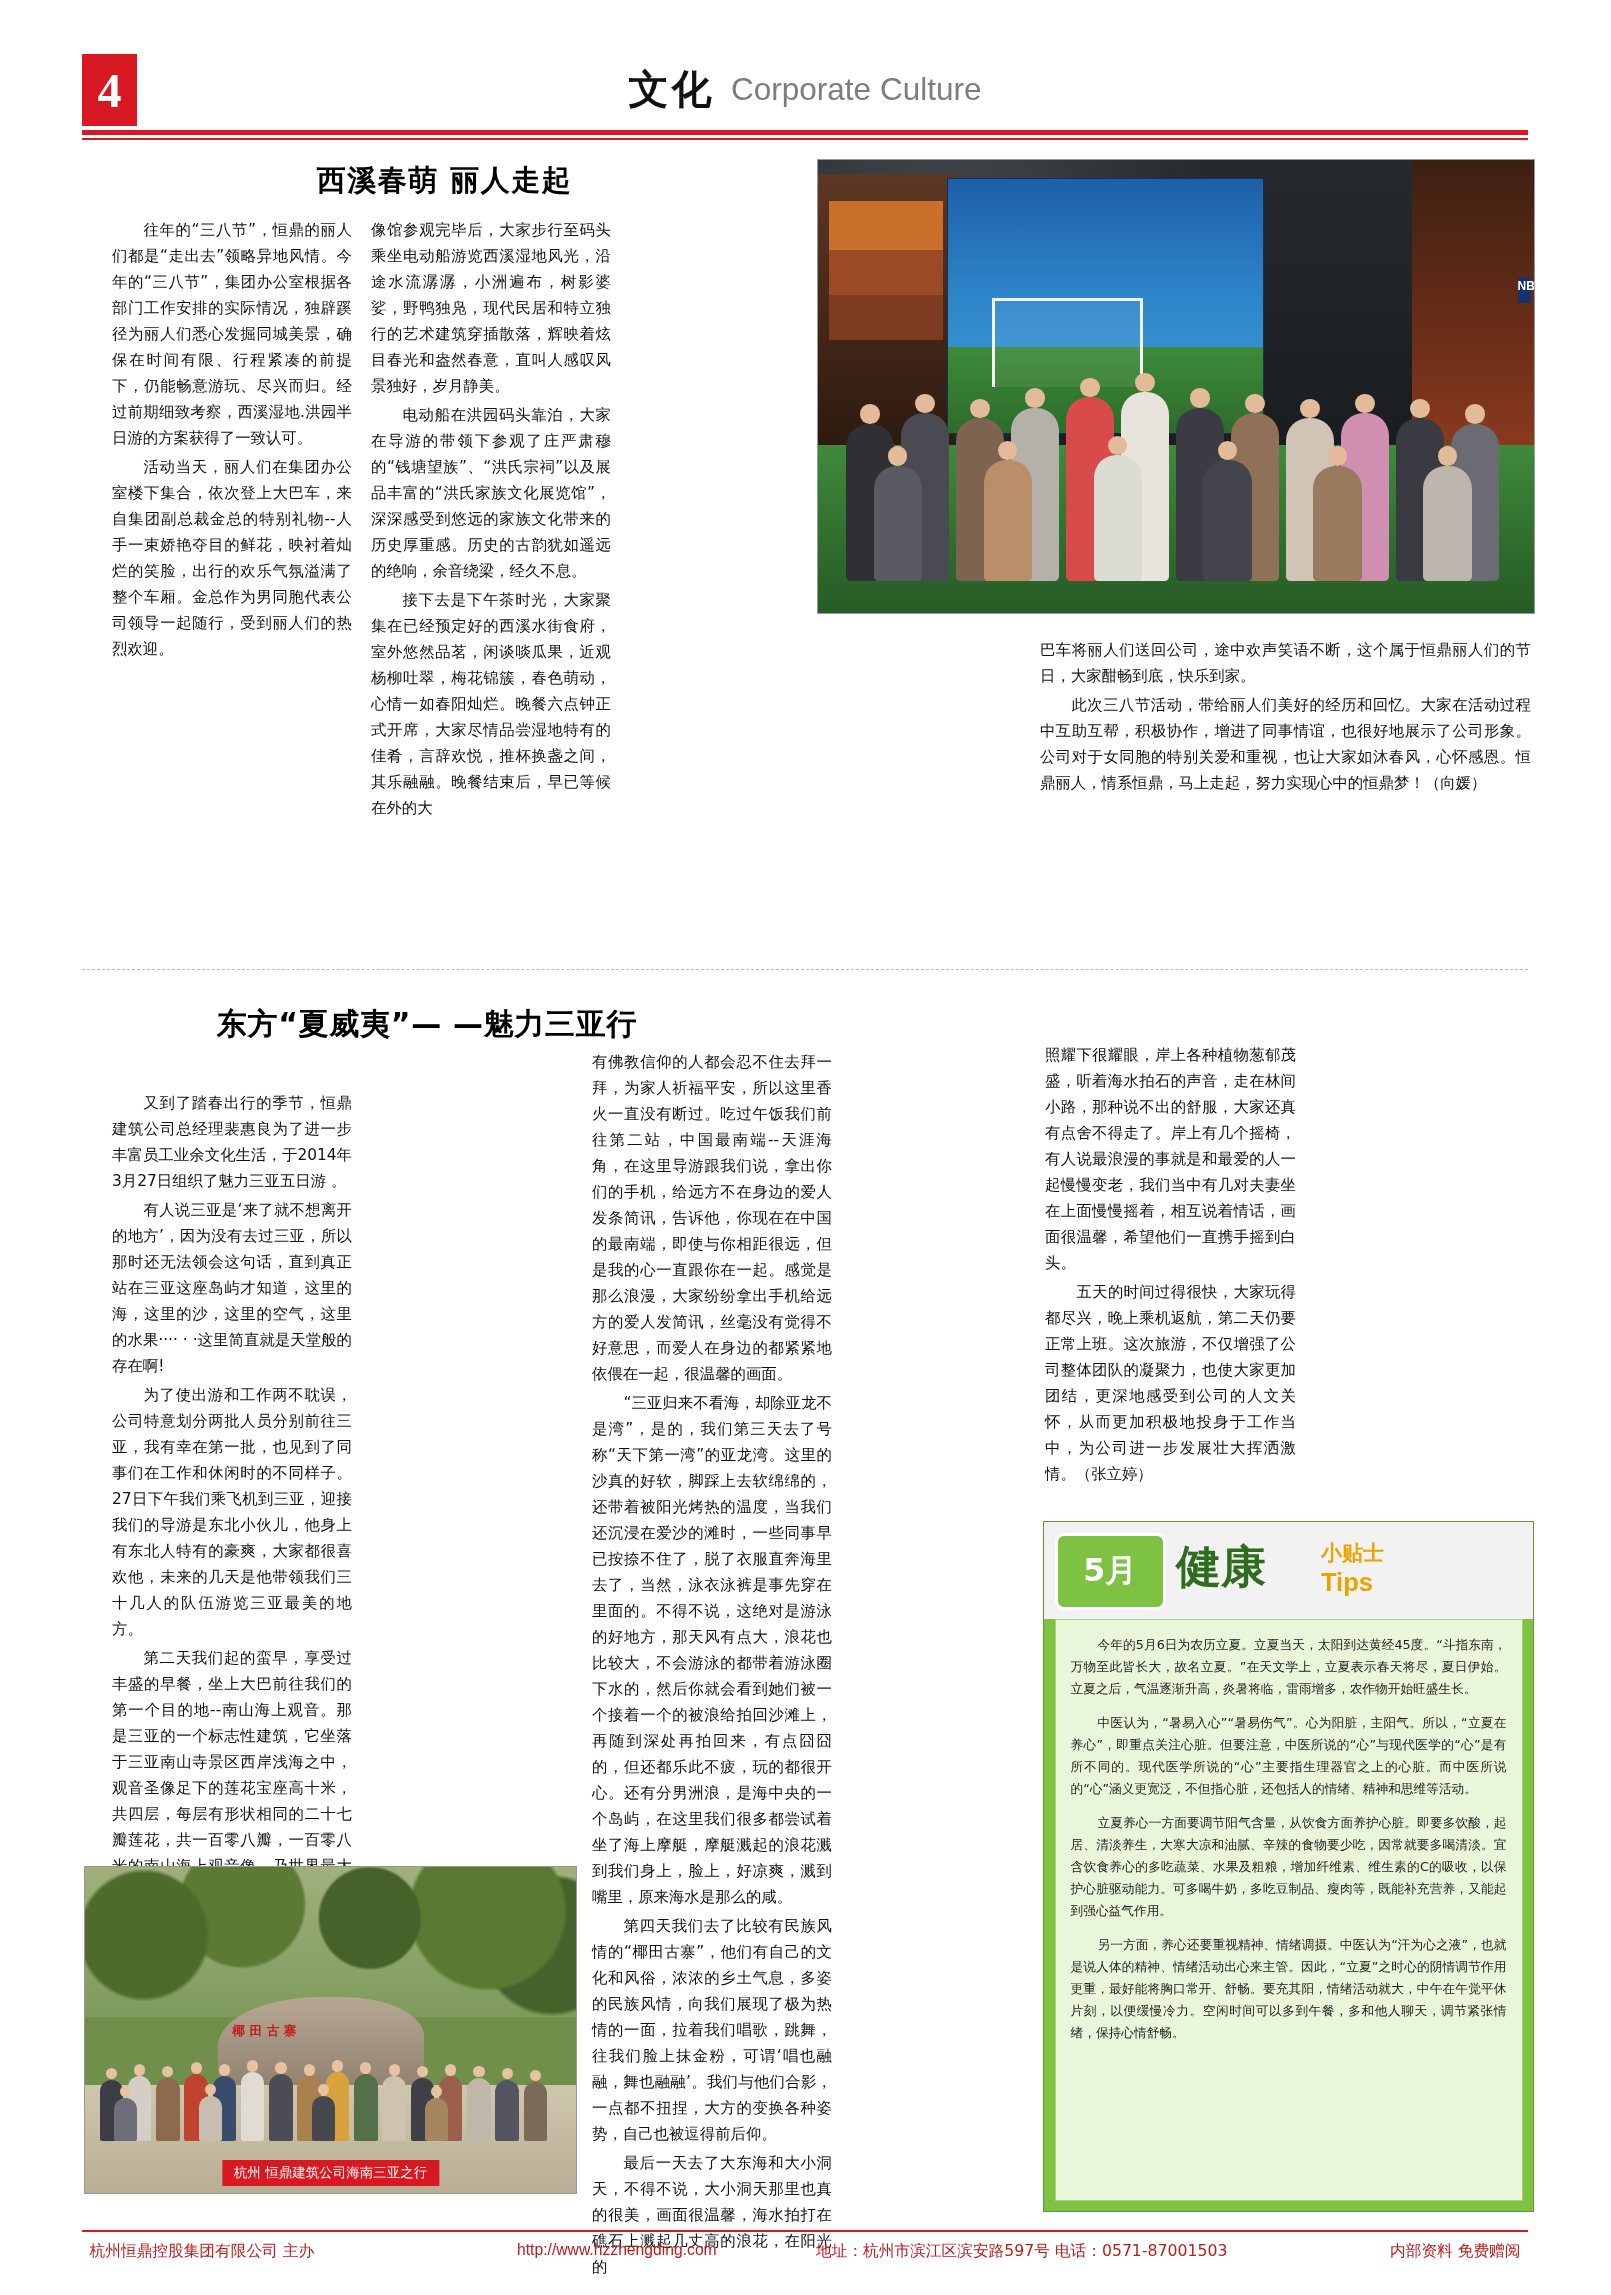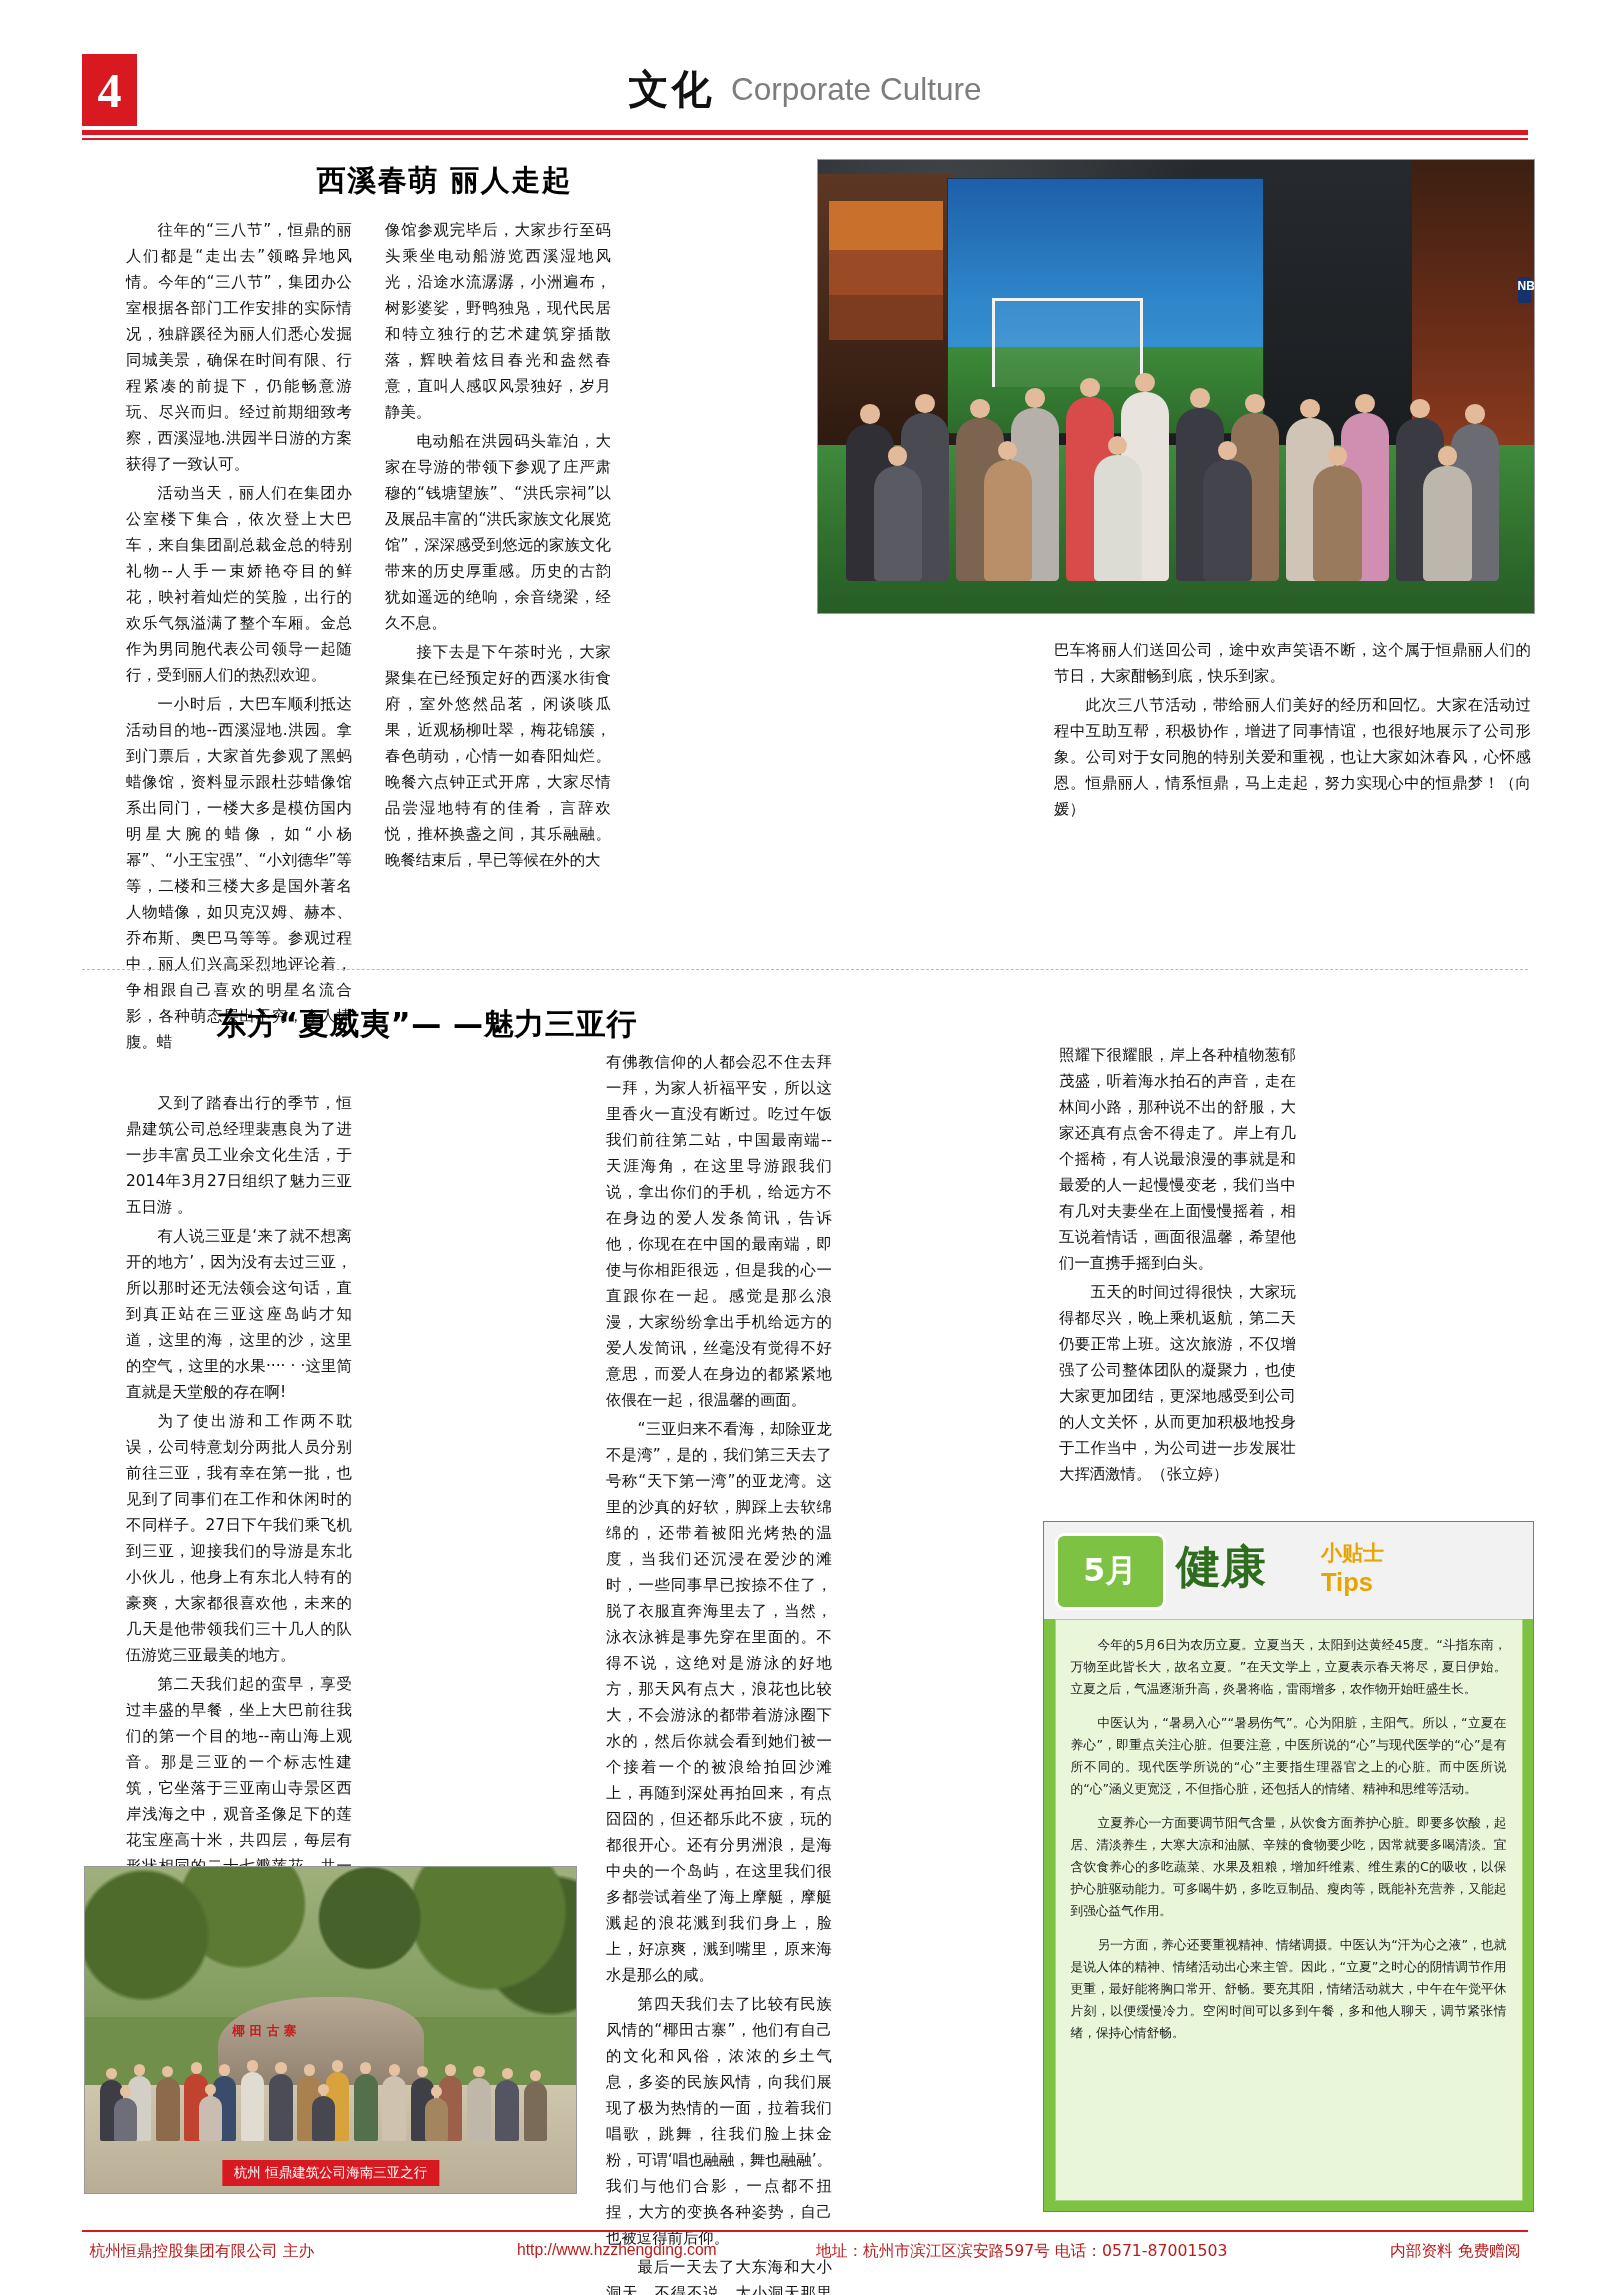"往年的“三八节”，恒鼎的丽人们都是“走出去”领略异地风情。今年的“三八节”，集团" p.cn { margin: 0 0 3px 14px -> 0 0 3px 0 }
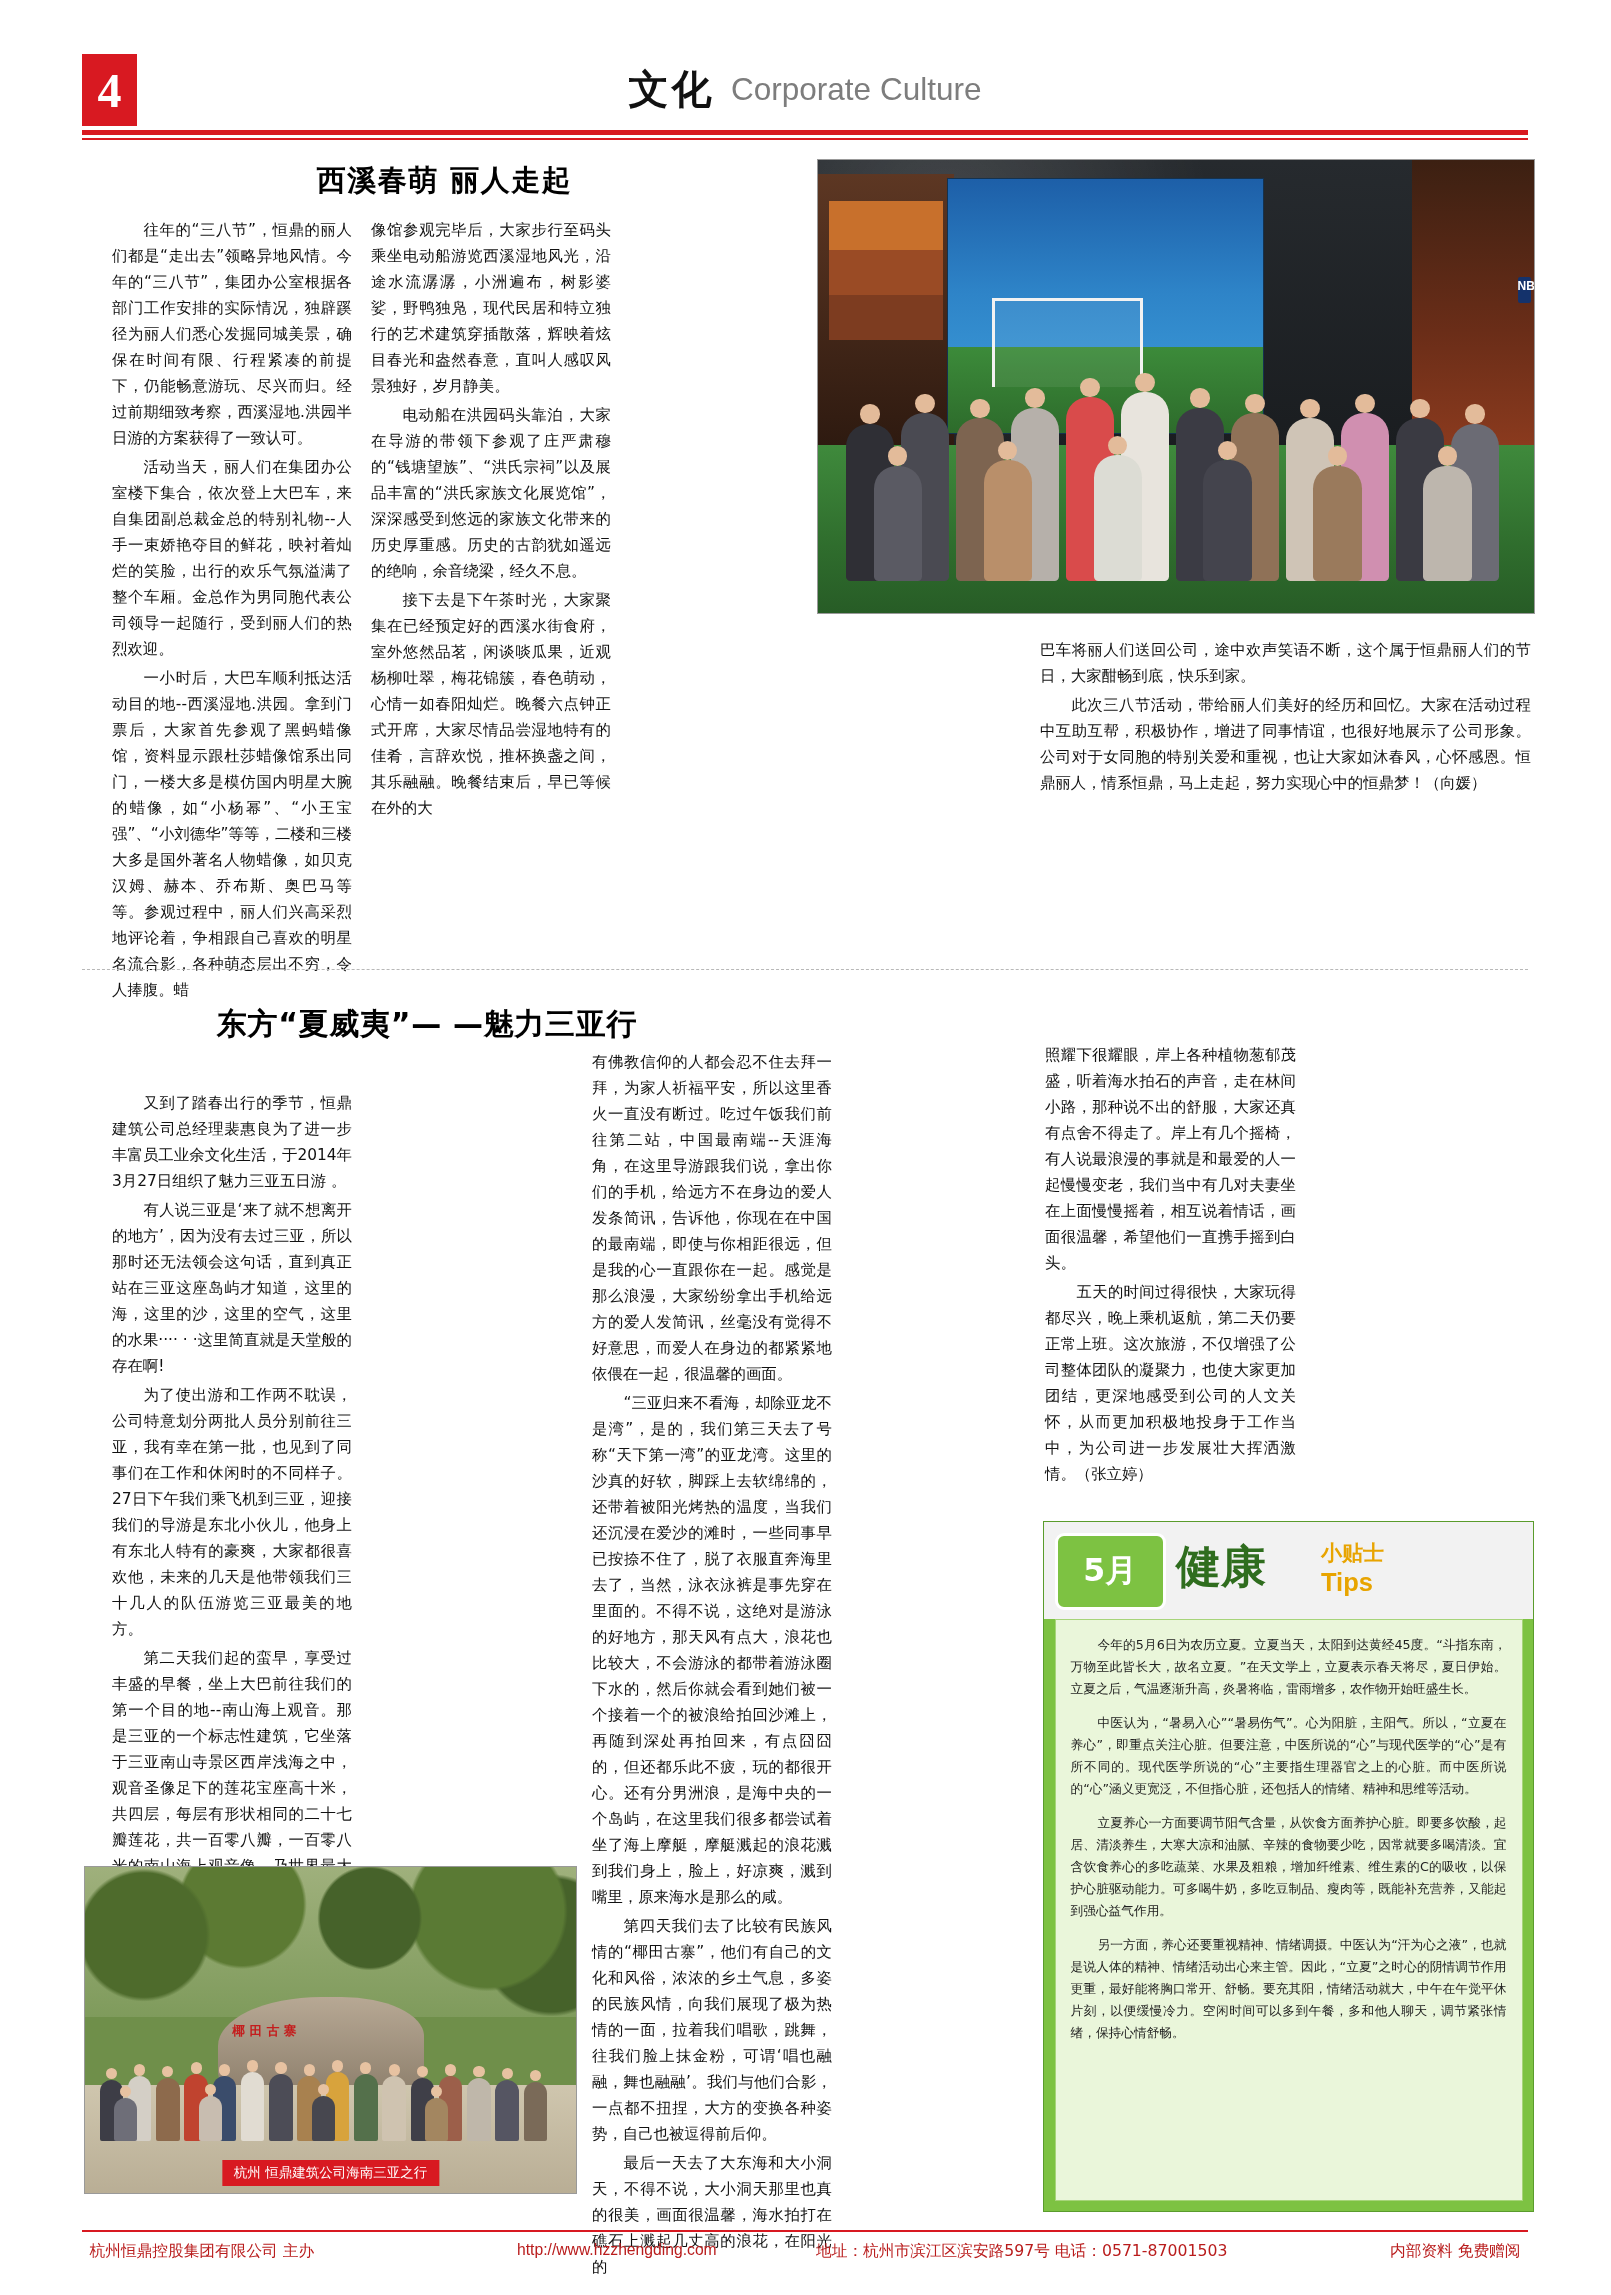"一小时后，大巴车顺利抵达活动目的地--西溪湿地.洪园。拿到门票后，大家首先参观了" p.cn { html: <p>一小时后，大巴车顺利抵达活动目的地--西溪湿地.洪园。拿到门票后，大家首先参观了黑蚂蜡像馆，资料显示跟杜莎蜡像馆系出同门，一楼大多是模仿国内明星大腕的蜡像，如“小杨幂”、“小王宝强”、“小刘德华”等等，二楼和三楼大多是国外著名人物蜡像，如贝克汉姆、赫本、乔布斯、奥巴马等等。参观过程中，丽人们兴高采烈地评论着，争相跟自己喜欢的明星名流合影，各种萌态层出不穷，令人捧腹。蜡</p> -> none }
